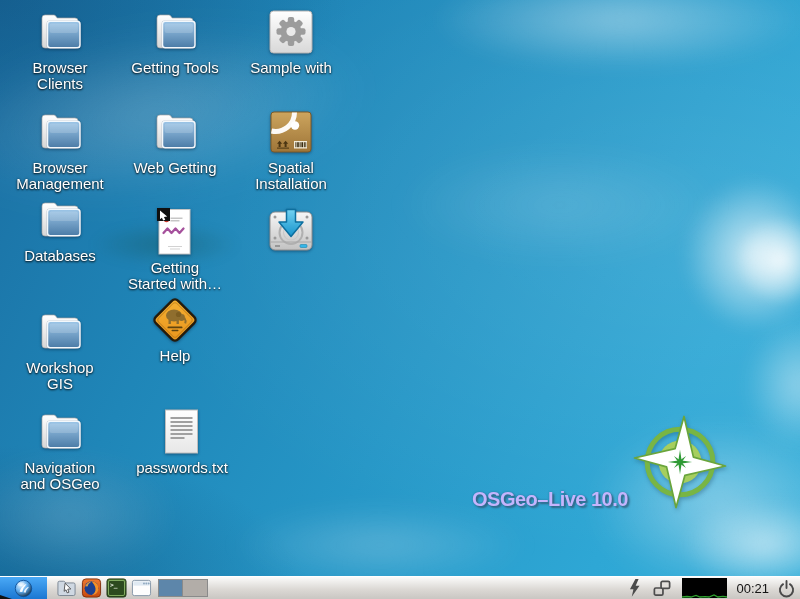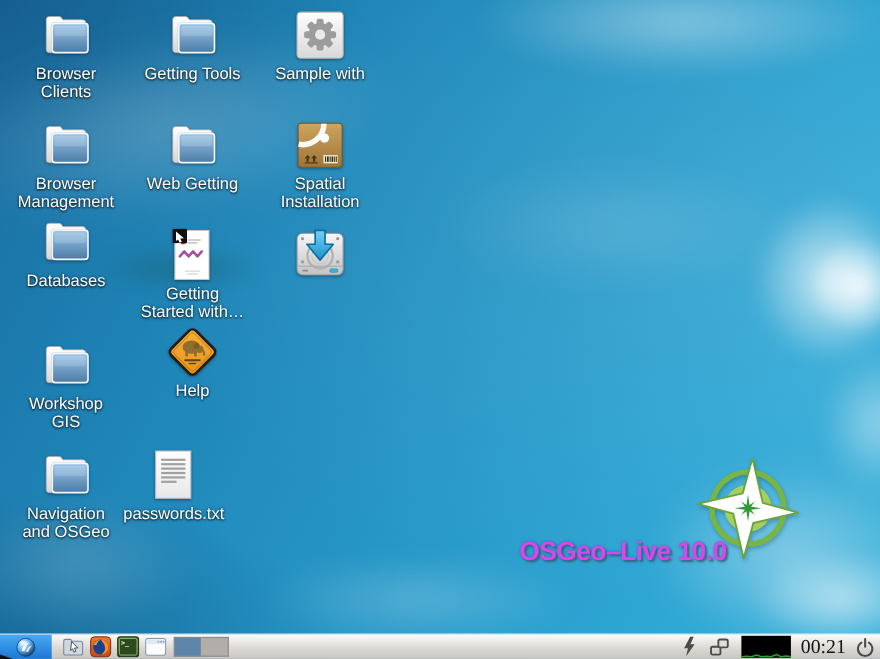"passwords.txt" div.desktop-icon { left: 110px -> 134px }
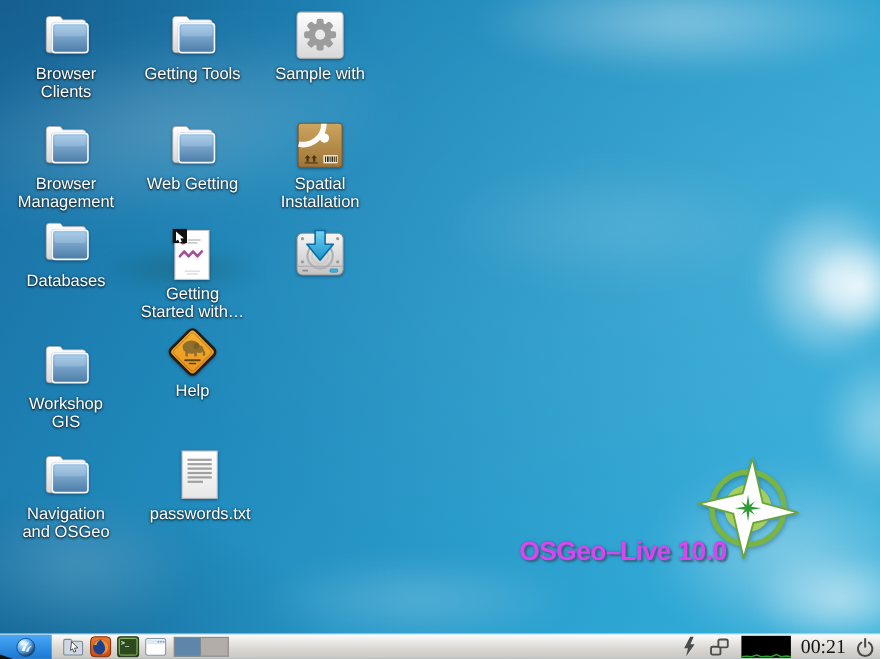"OSGeo–Live 10.0" .osgeo-logo-text { color: #d946ef -> #c4b5fd; font-size: 24px -> 20px }
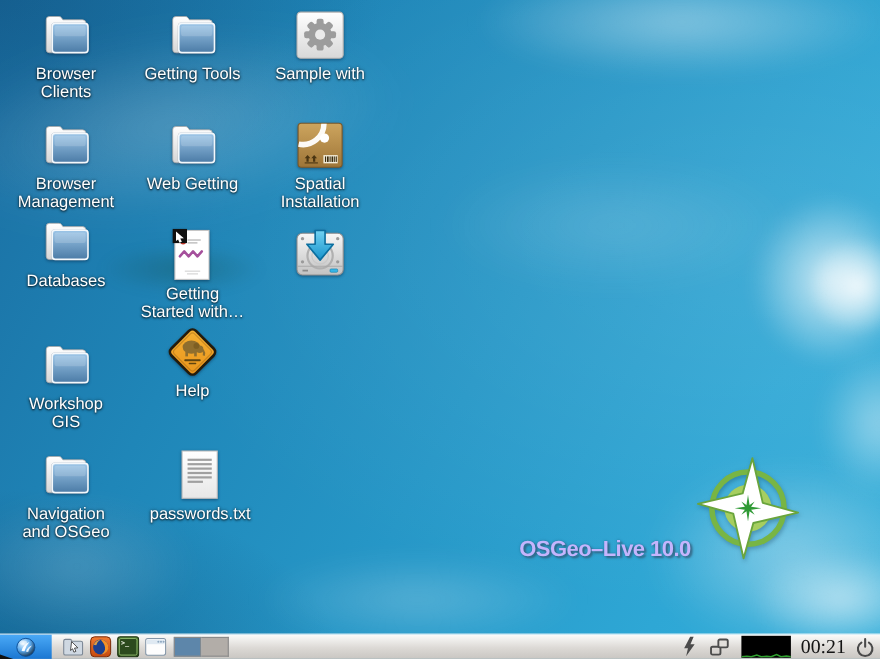"00:21" .clock { font-family: Liberation Serif, serif -> none; font-size: 18px -> 13px }
